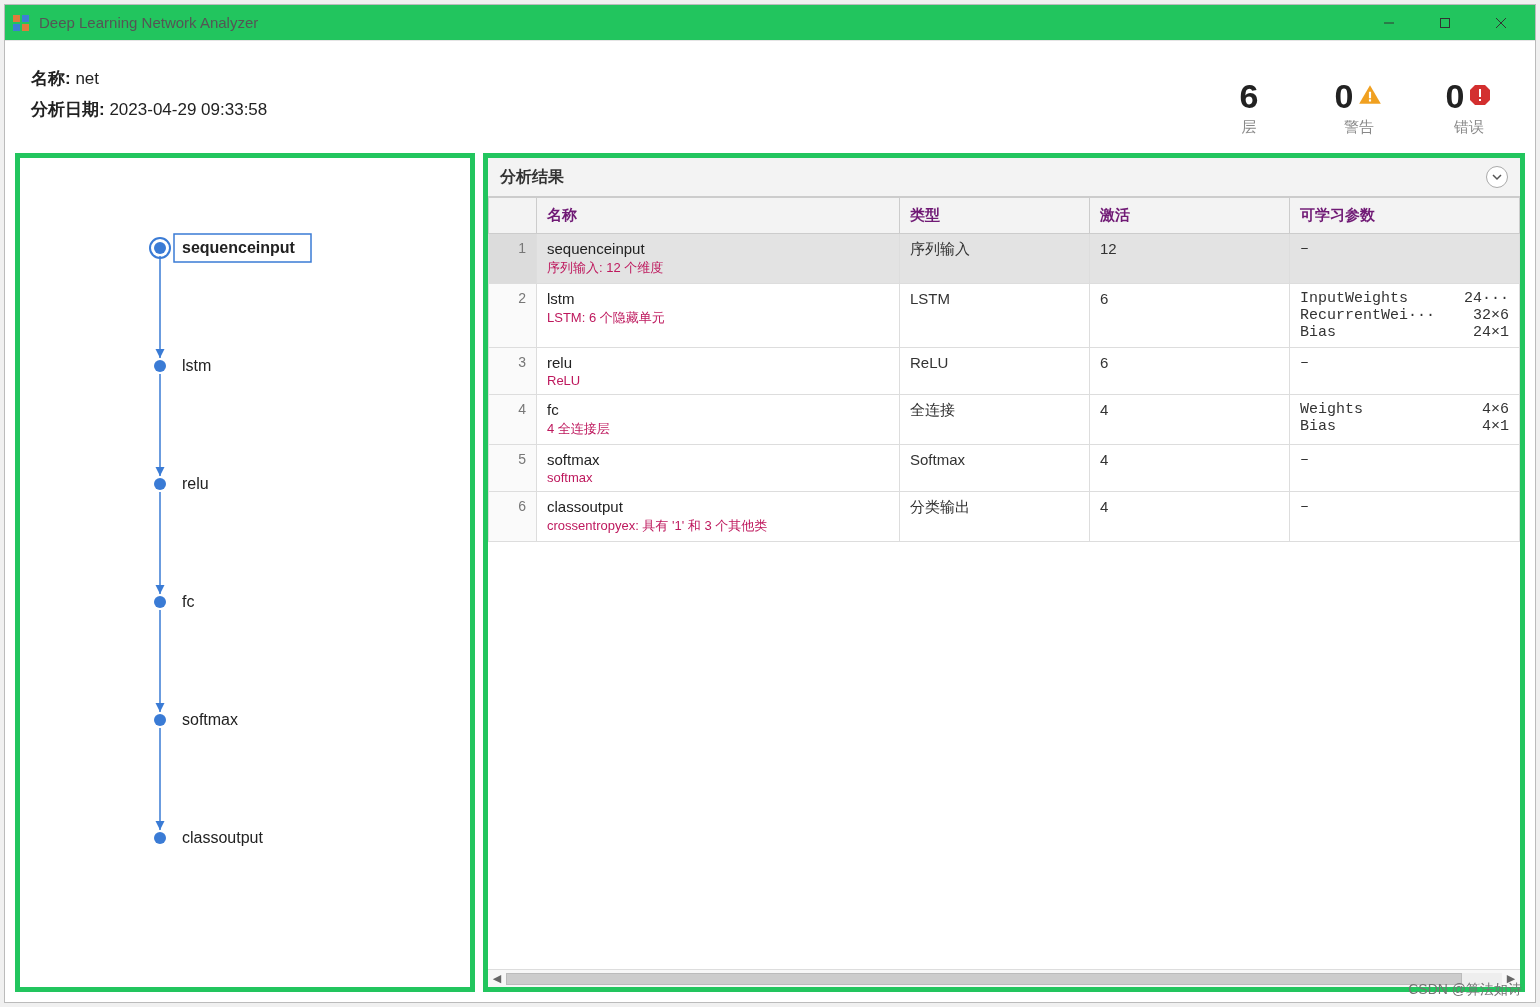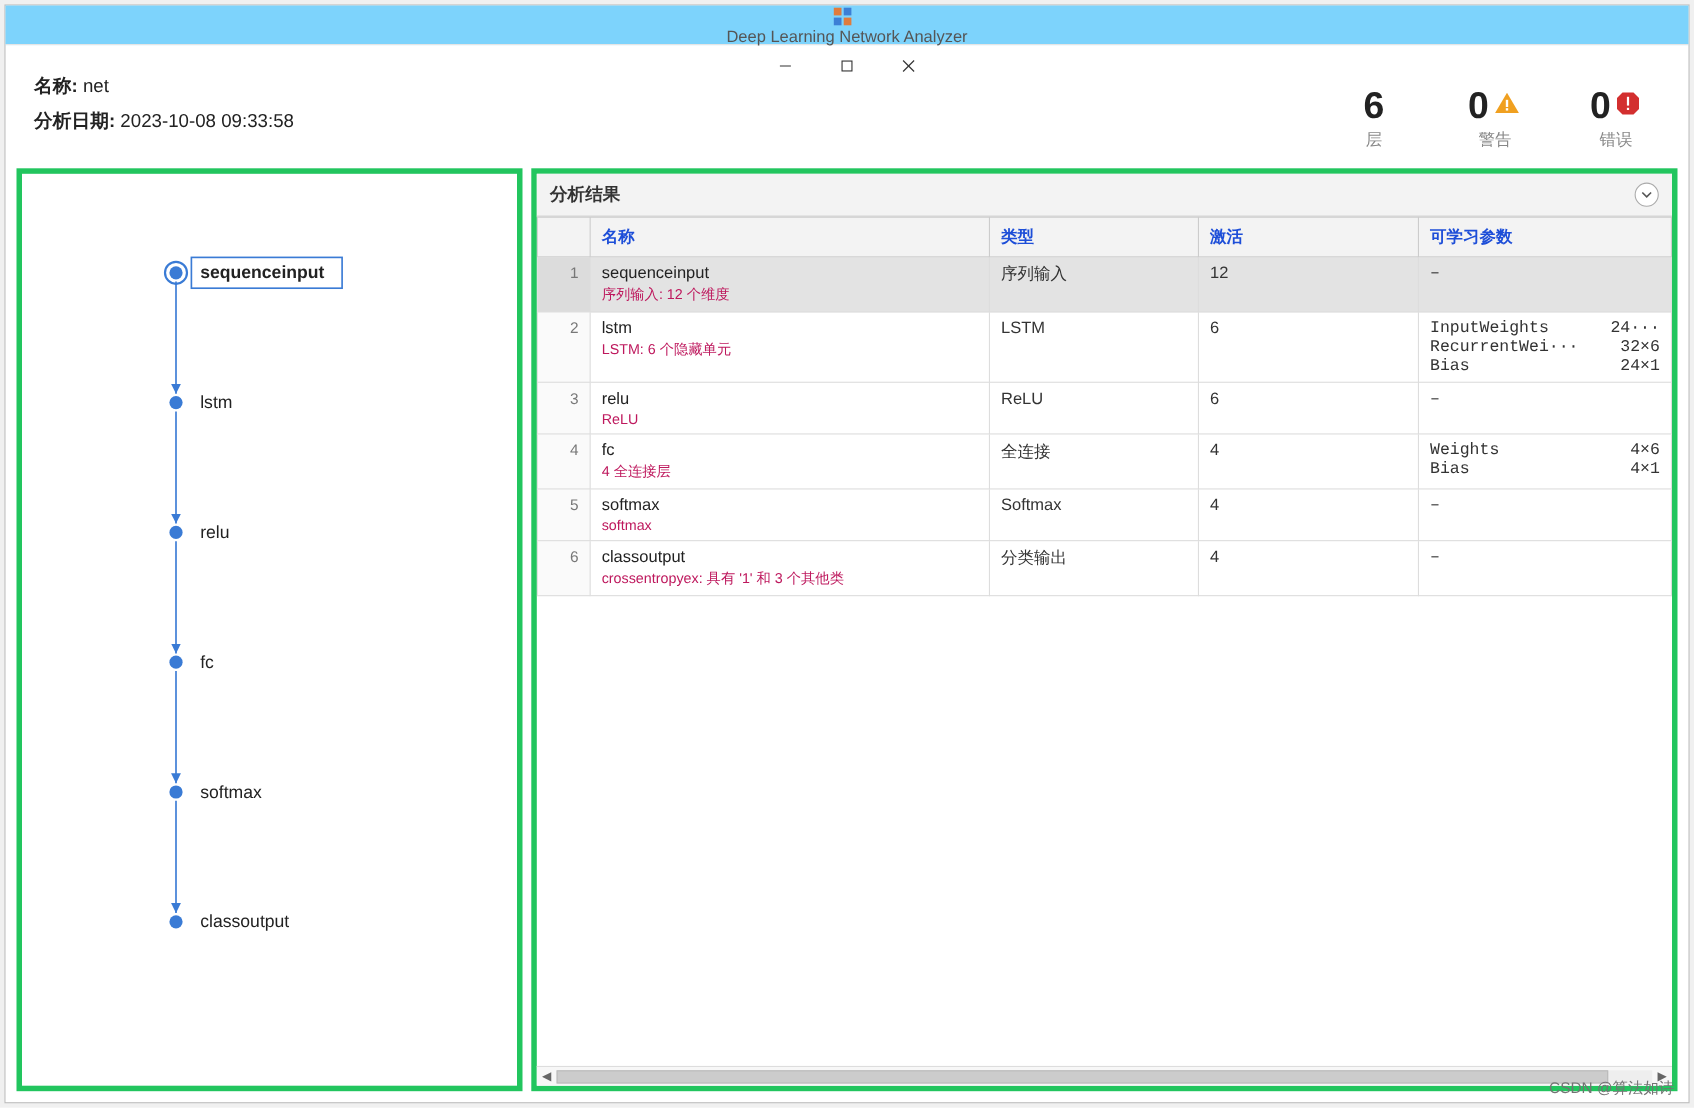"Deep Learning Network Analyzer" .titlebar { background: #7dd3fc -> #22c55e; flex-direction: column -> none }
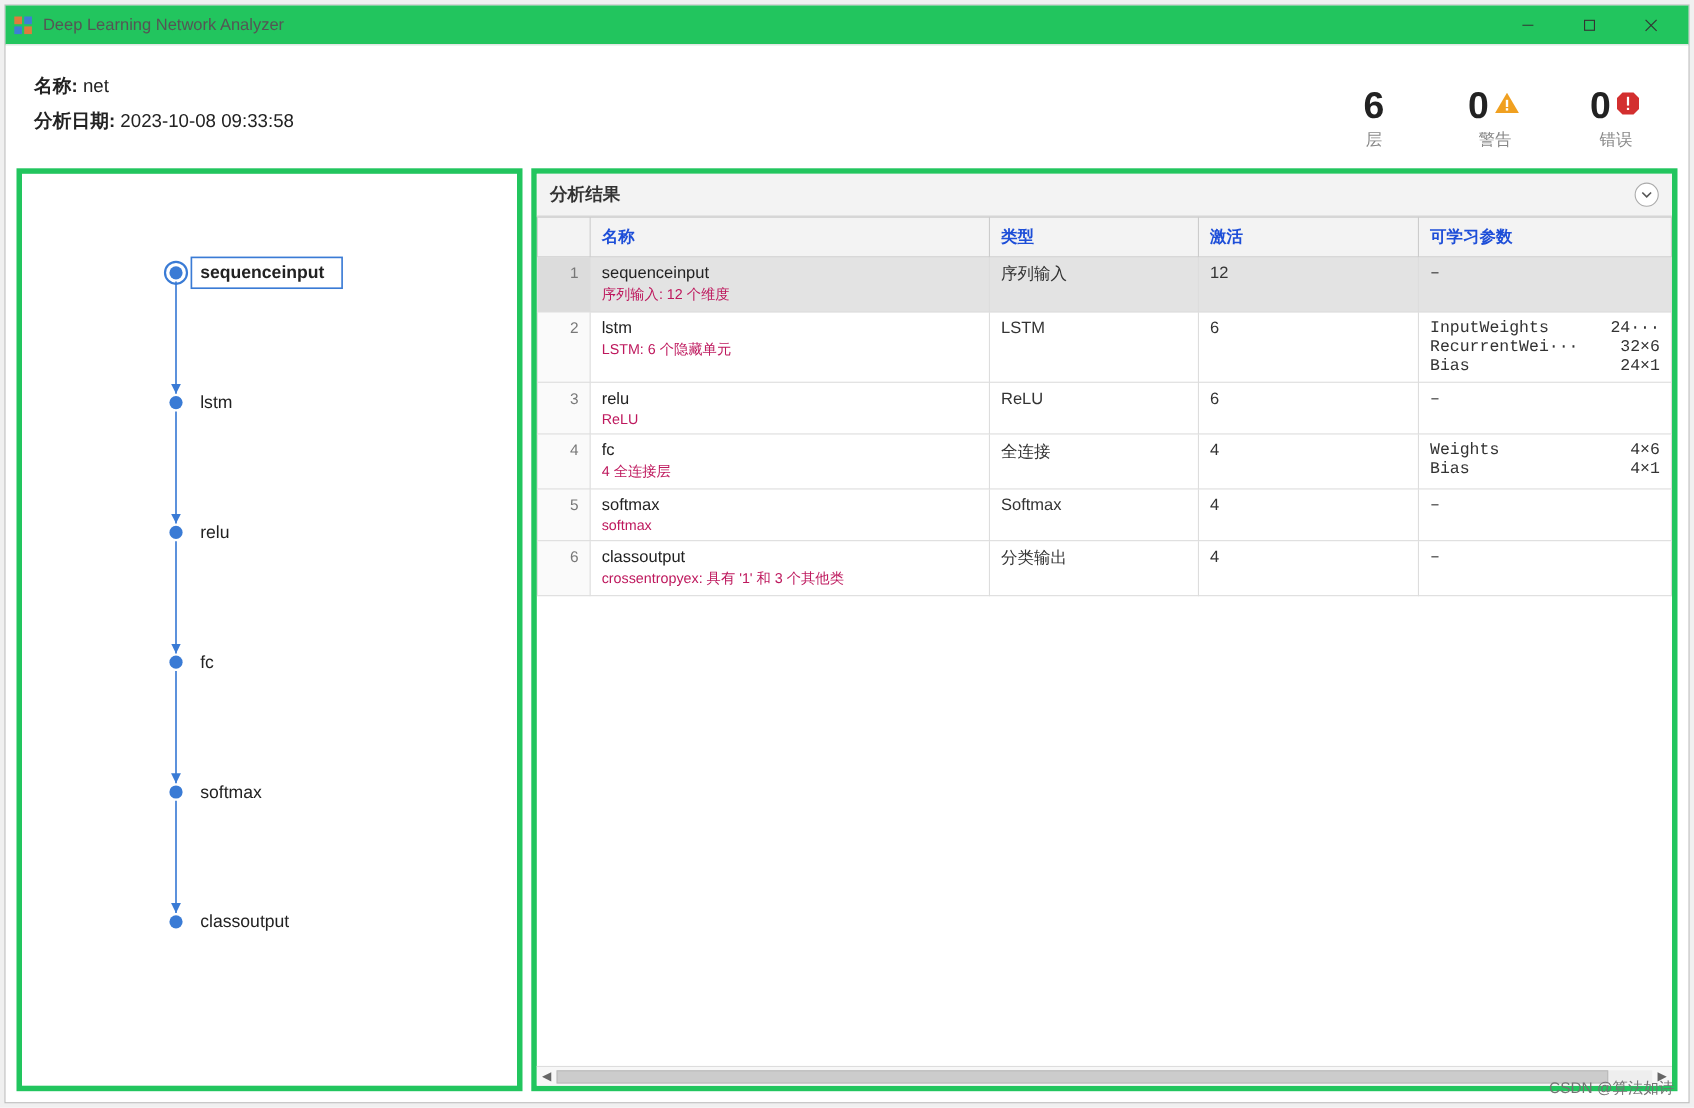"2023-10-08 09:33:58" span { text: 2023-10-08 -> 2023-04-29 }
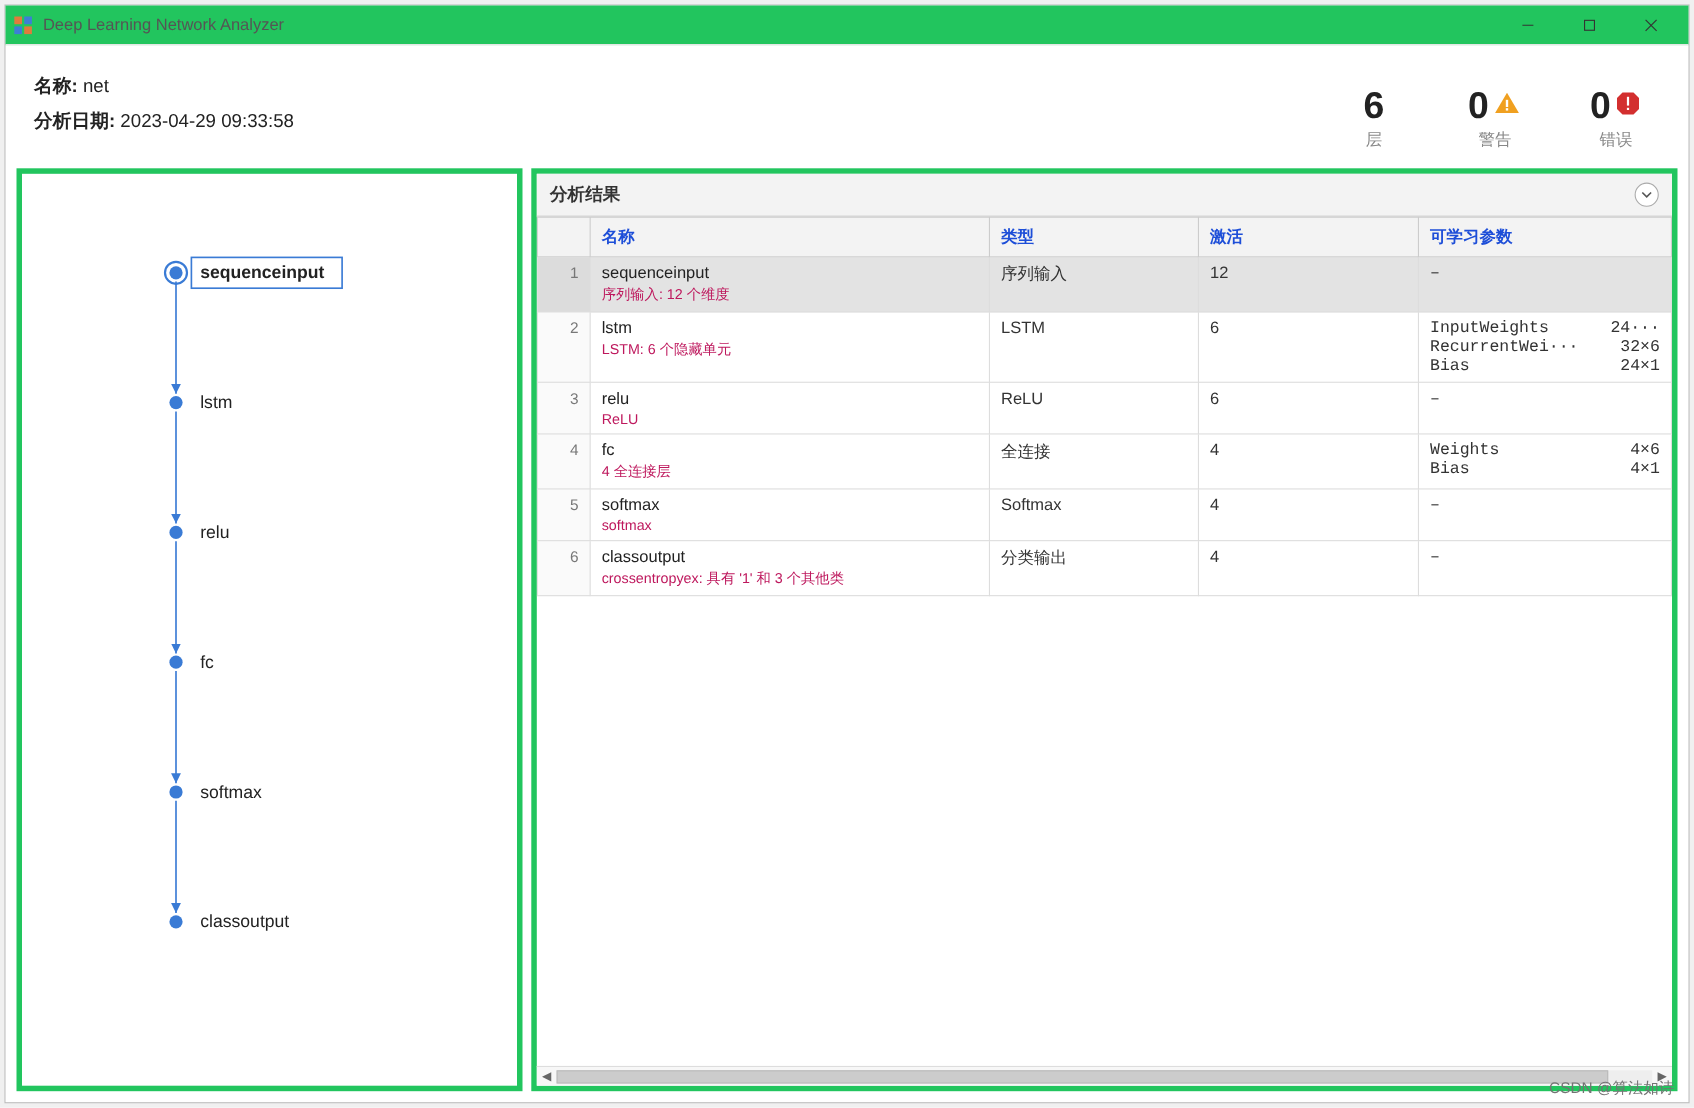"名称" th { color: #1d4ed8 -> #701a75 }
